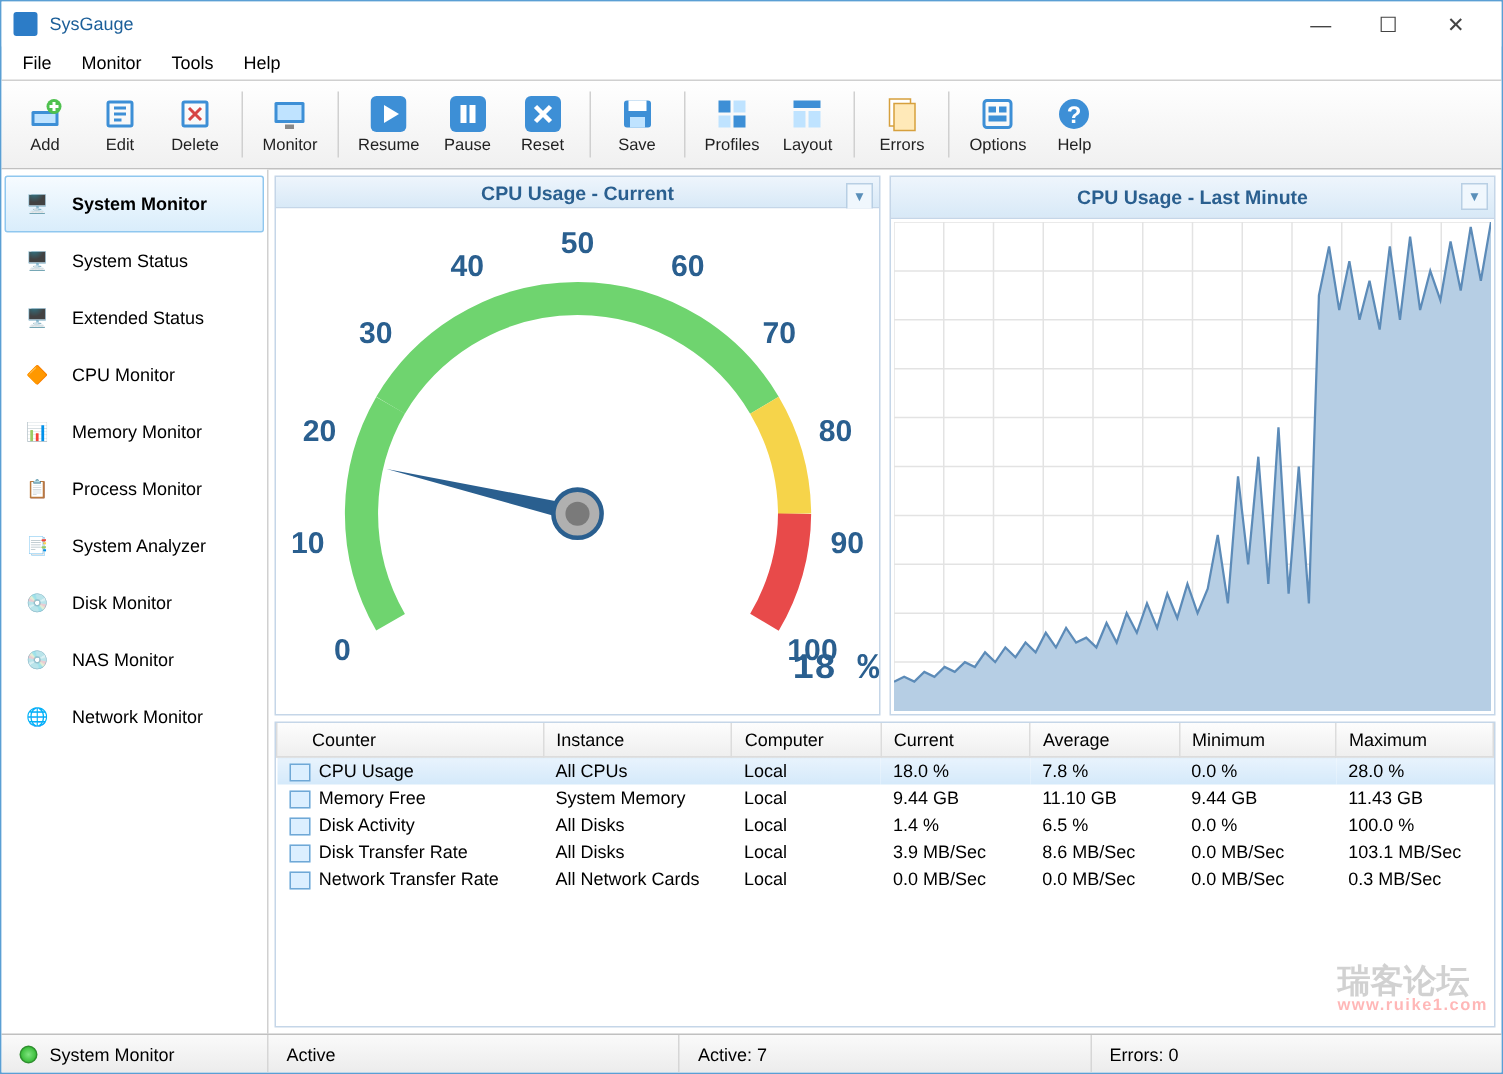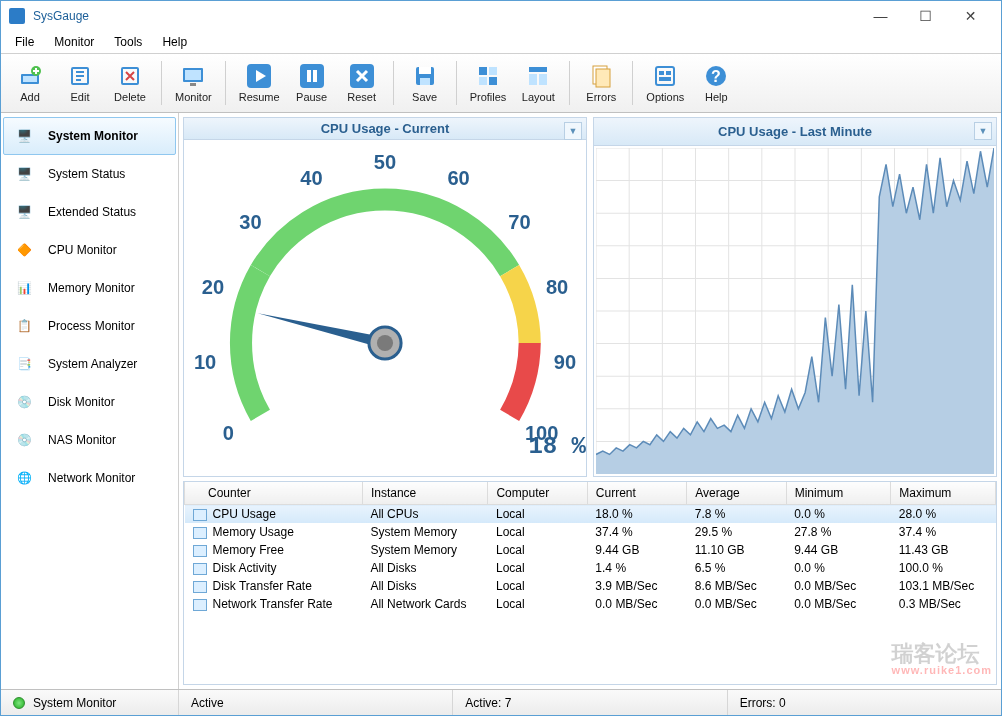"Memory Usage" tr { html: <tr> <td><span></span>Memory Usage</td> <td>System Memory</td> <td>Local</td> <td>37.4 %</td> <td>29.5 %</td> <td>27.8 %</td> <td>37.4 %</td> </tr> -> none }
